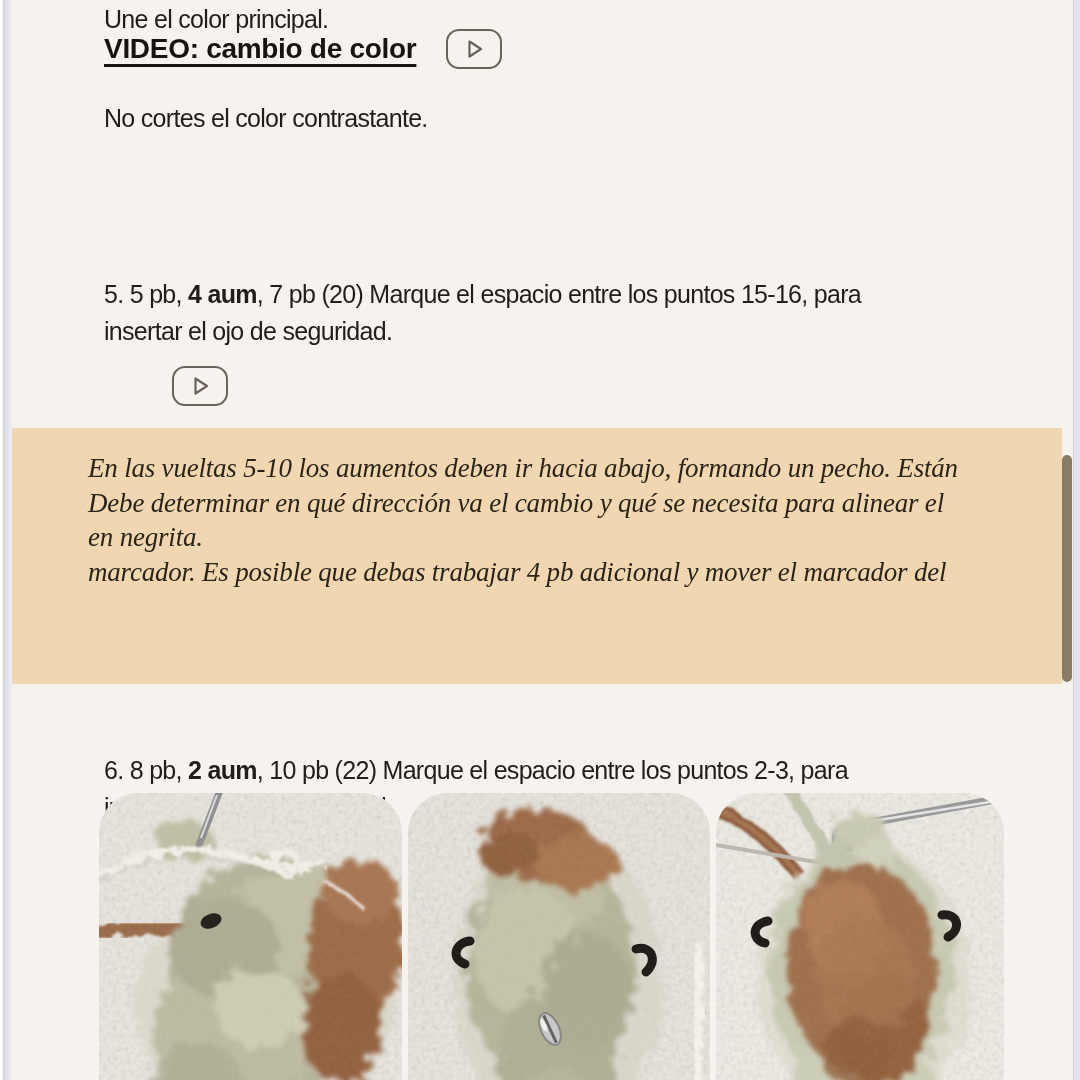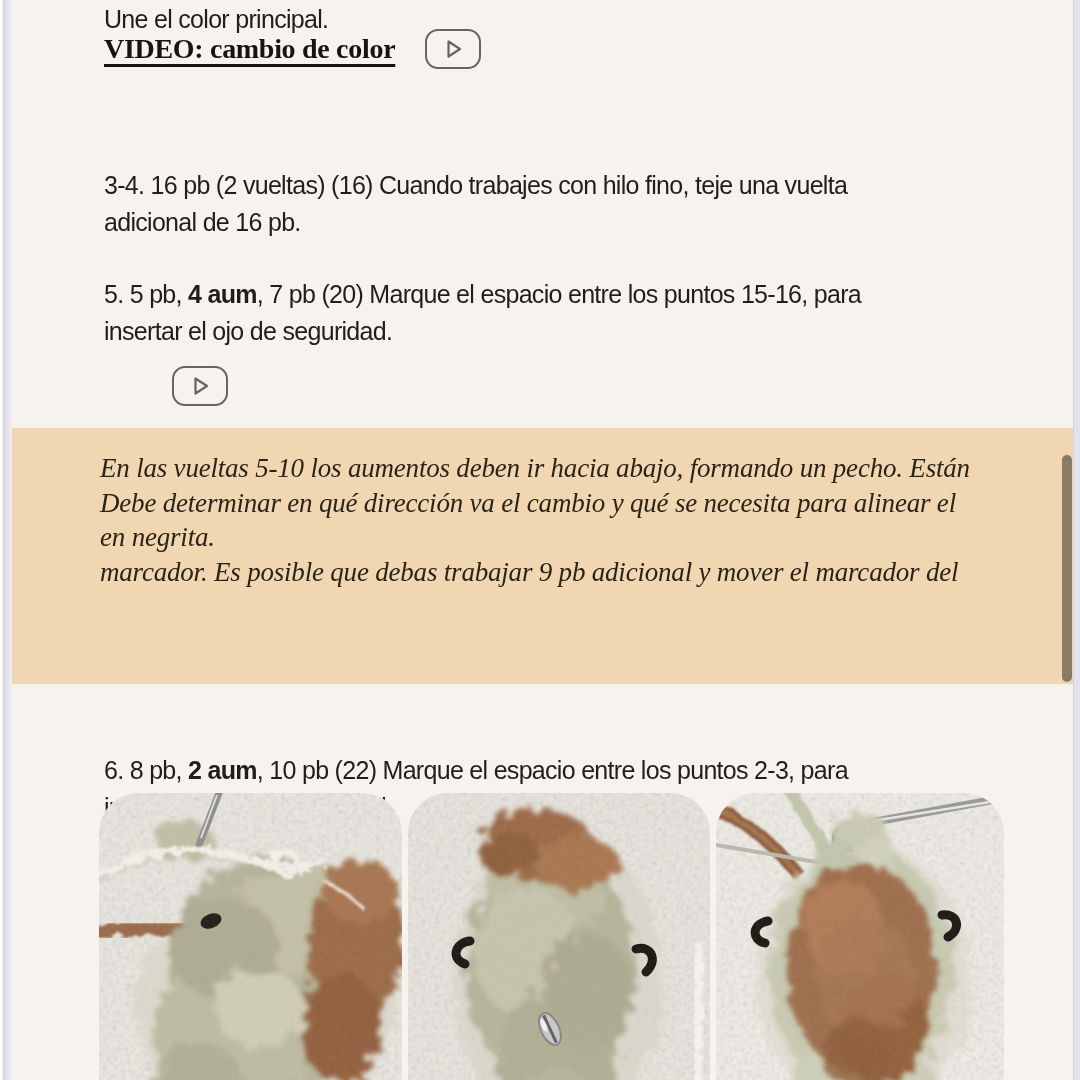"VIDEO: cambio de color" .video-link { font-family: Liberation Serif, serif -> Liberation Sans, sans-serif }
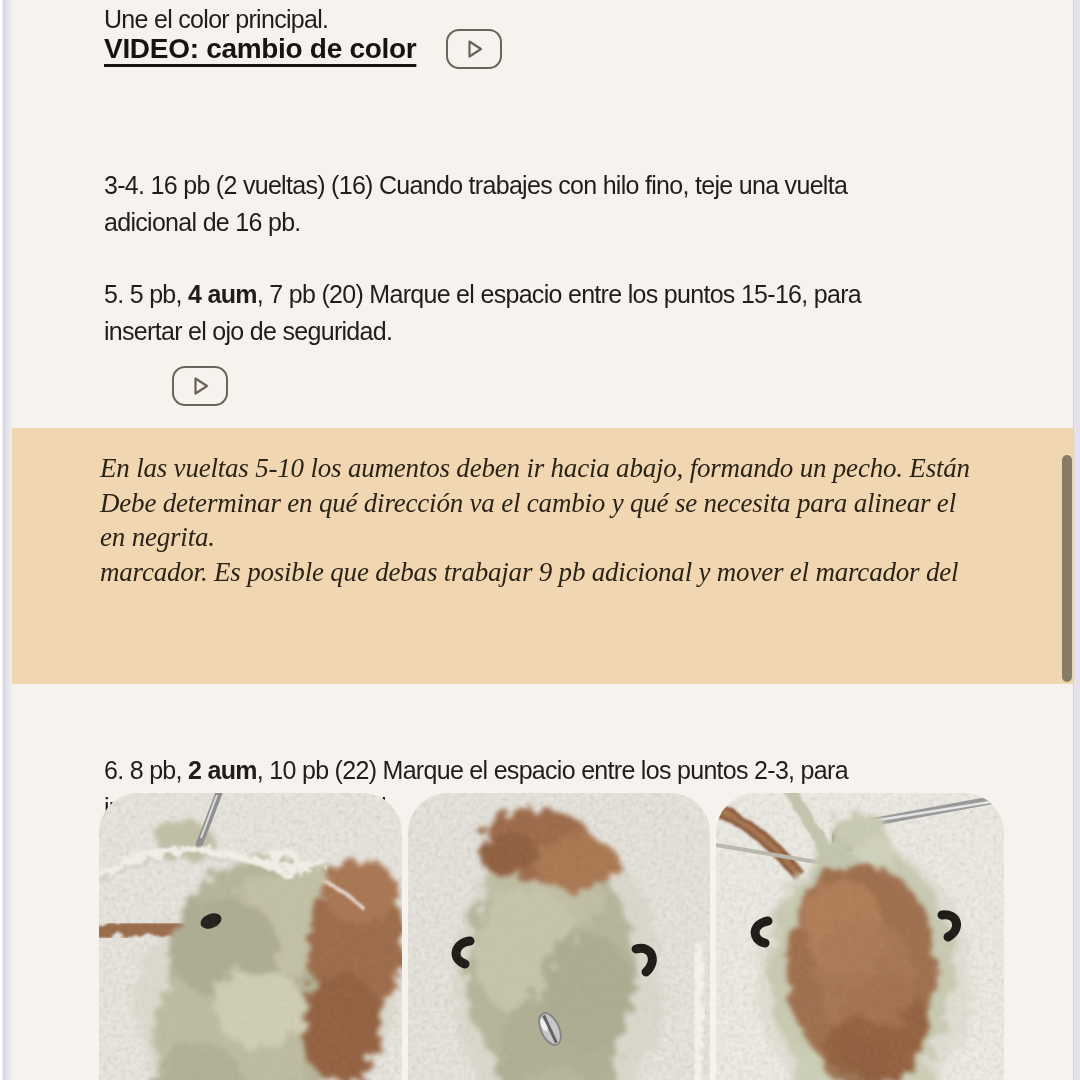"No cortes el color contrastante." p.txt { html: none -> <p> <span>No cortes el color contrastante.</span> </p> }
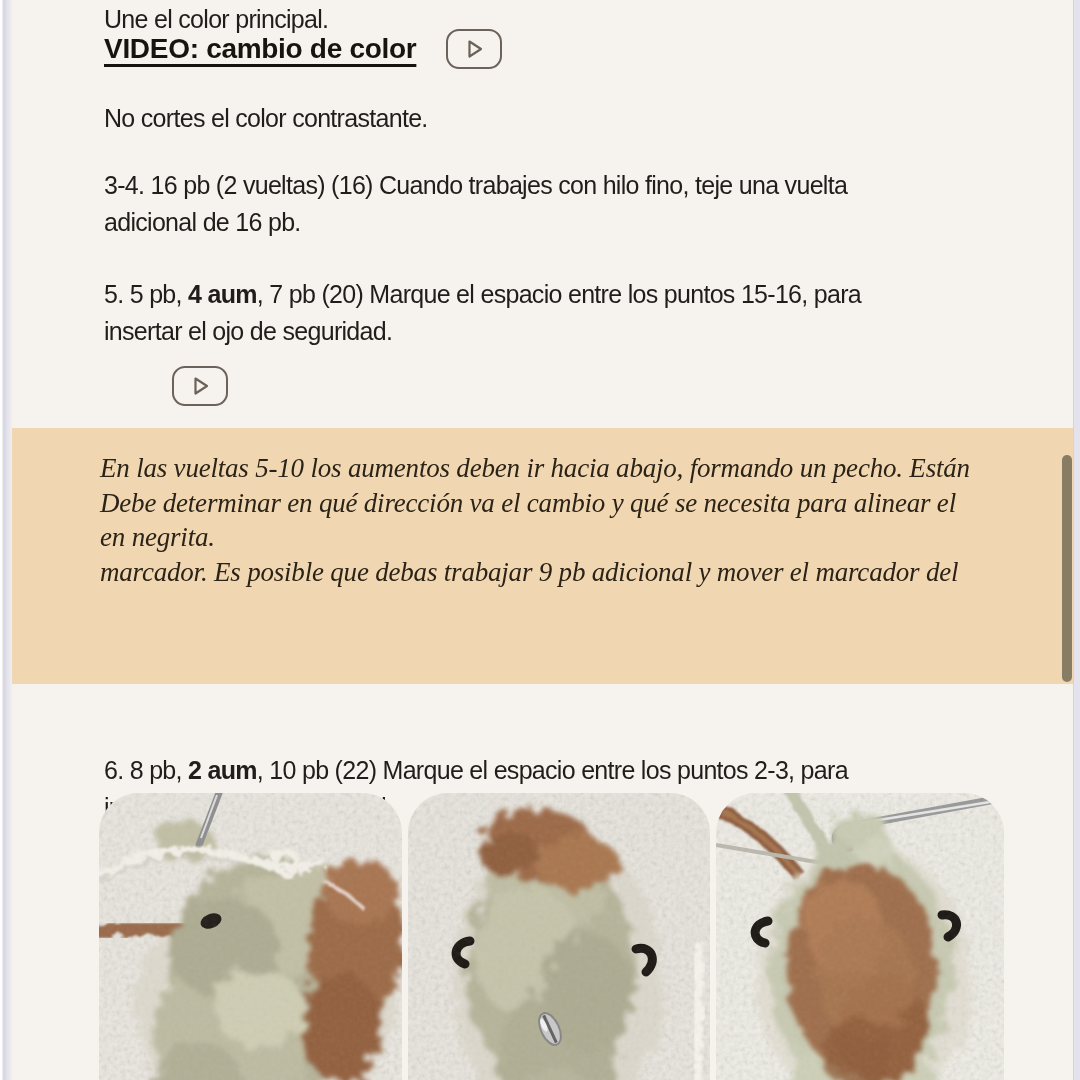"3-4. 16 pb (2 vueltas)" p.txt { html: <p> <span>3-4. 16 pb (2 vueltas) (16) Cuando trabajes con hilo fino, teje una vuelta</span> <span>adicional de 16 pb.</span> </p> -> none }
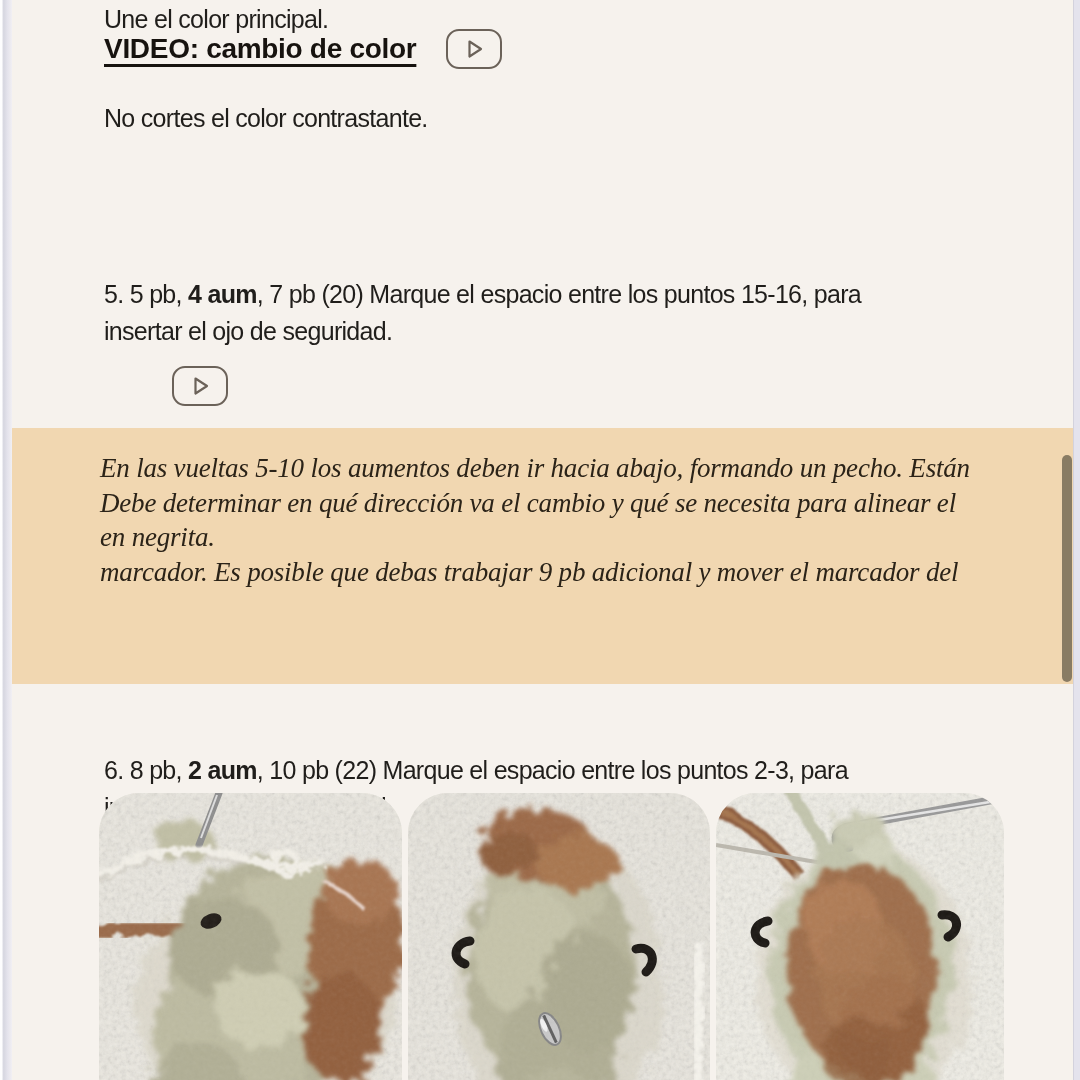"En las vueltas 5-10 los" .note-box { left: 12px -> 0 }
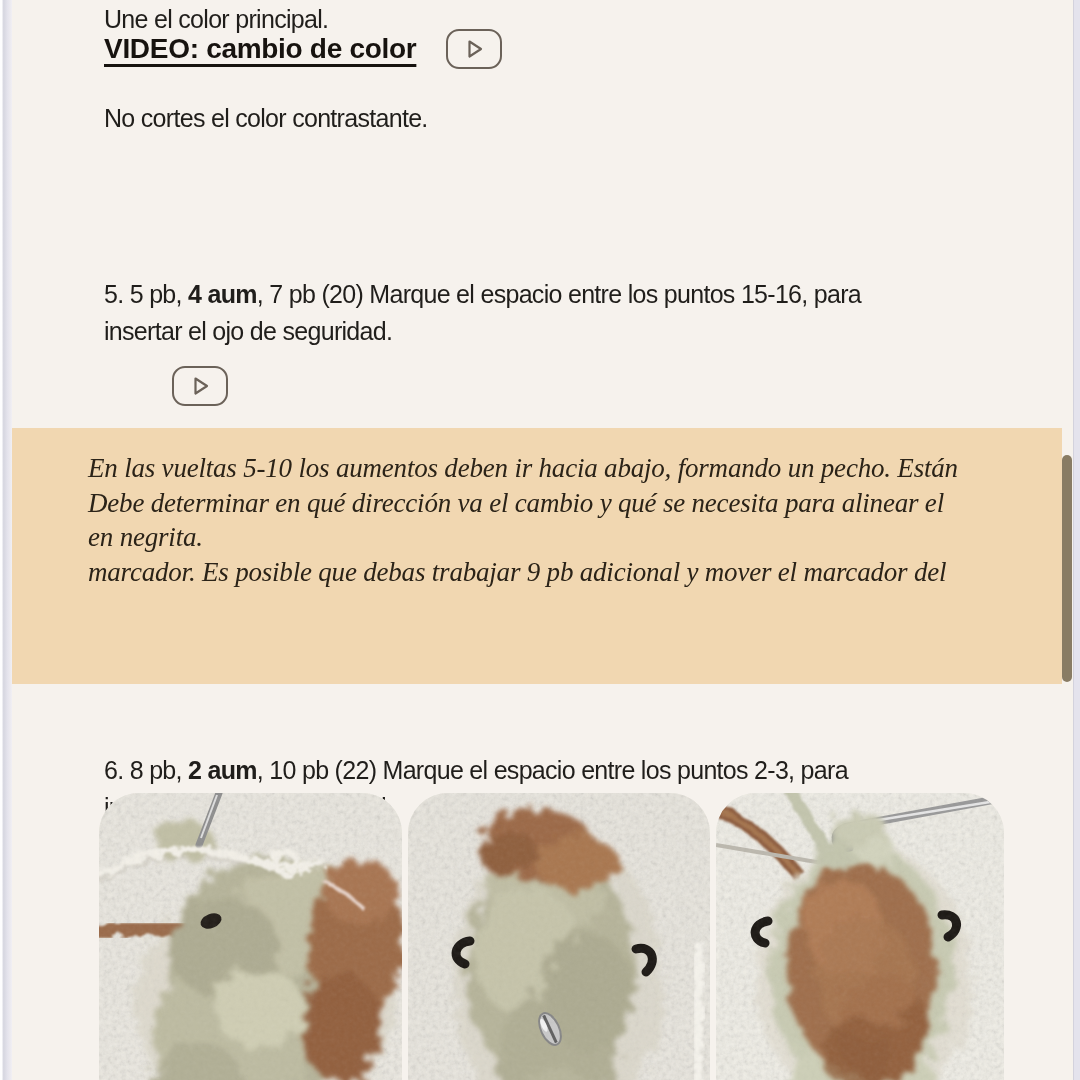"marcador. Es posible que debas" span.note-line { text: 9 -> 4 }
